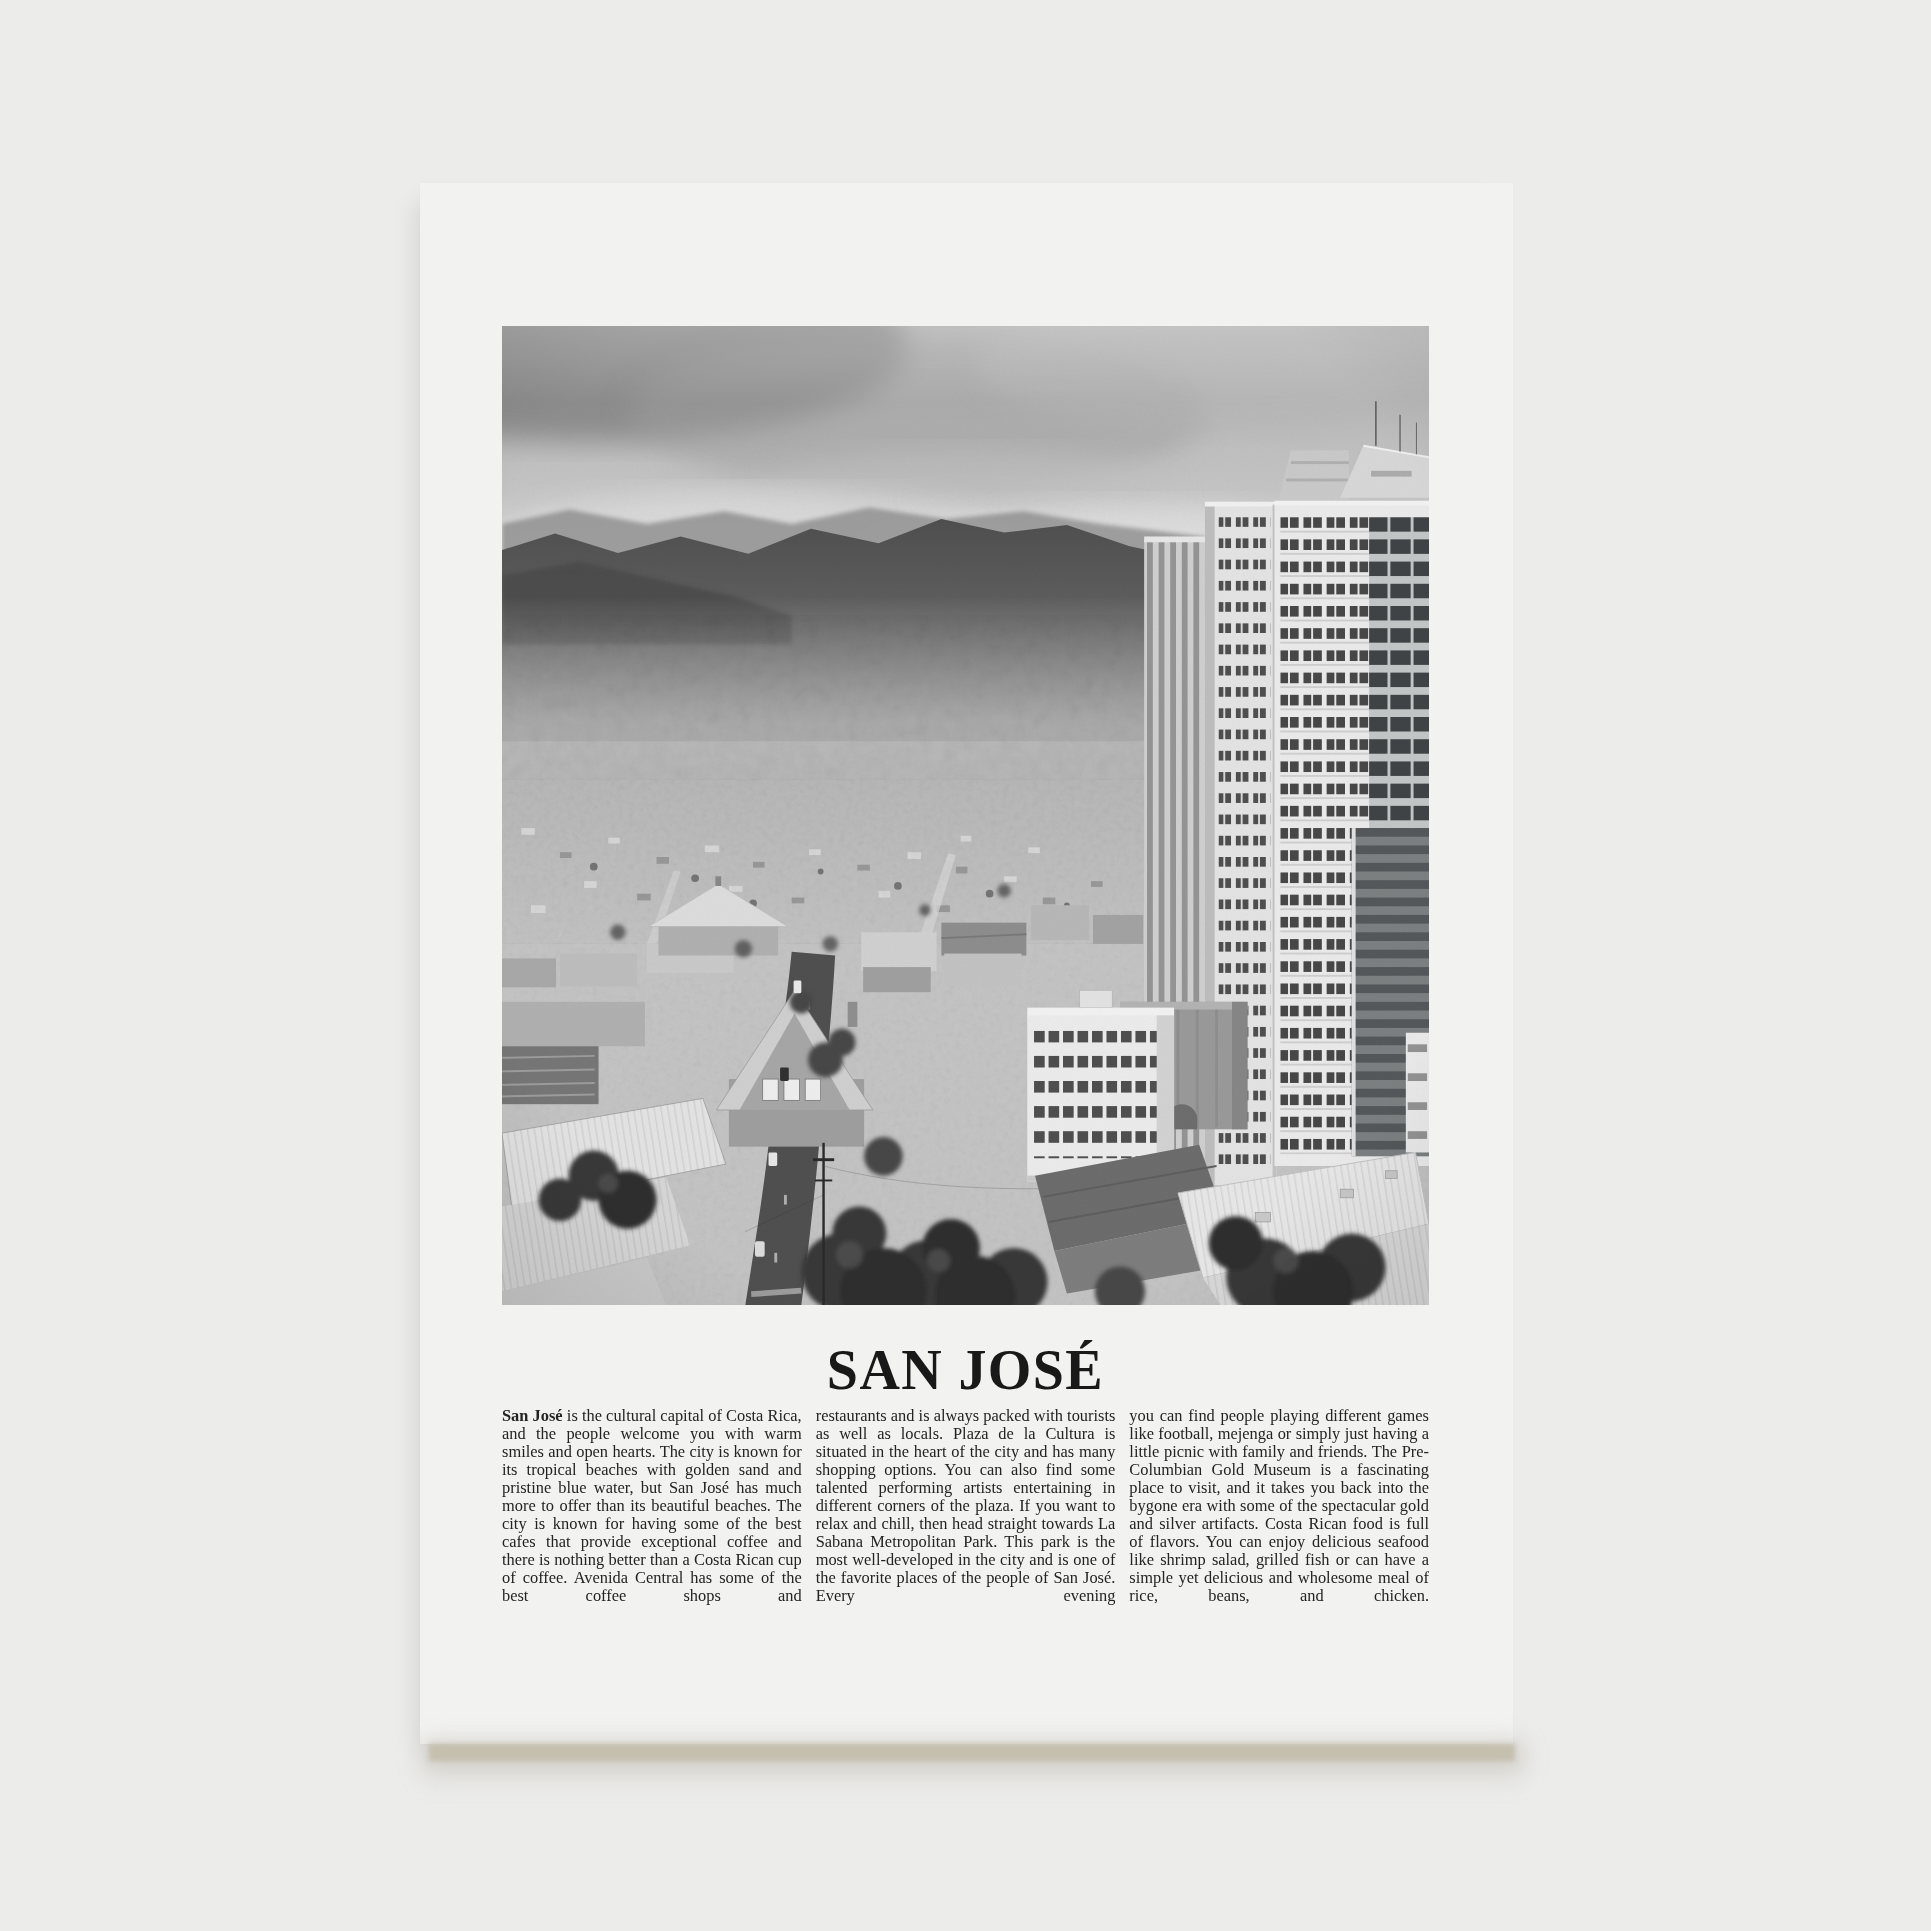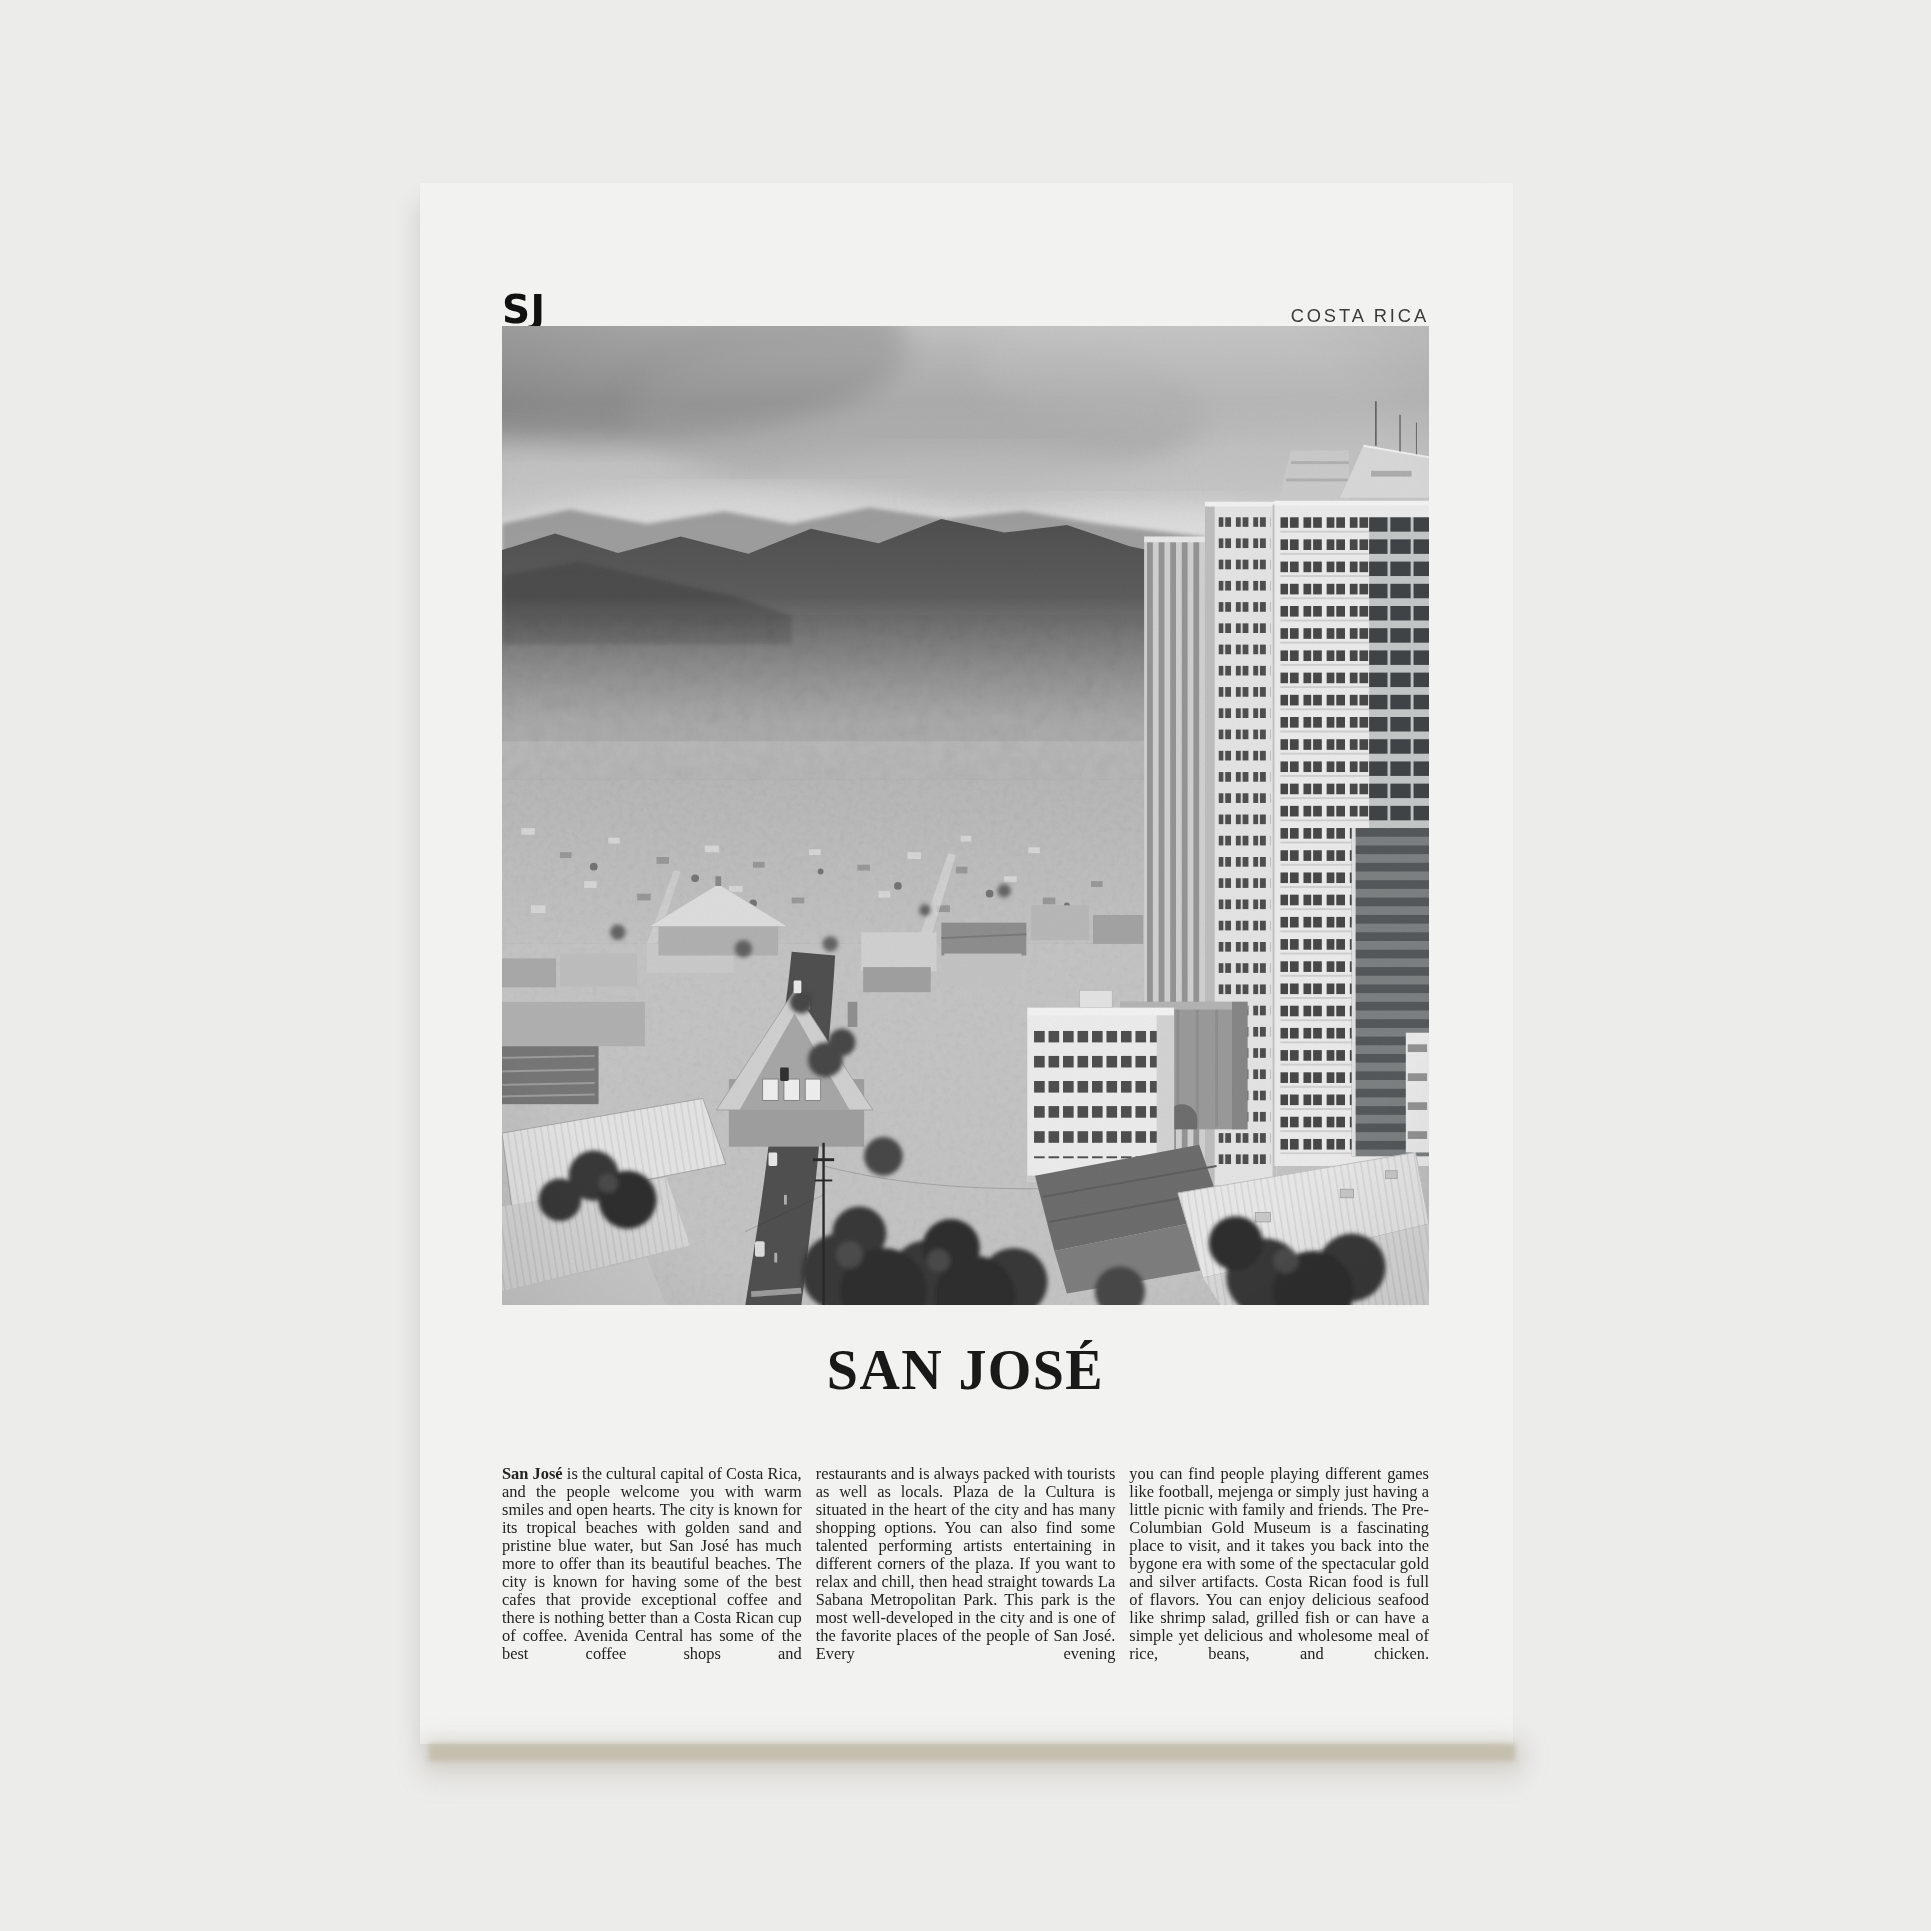"SJ" div.header { html: <div> <div>SJ</div> <div>COSTA RICA</div> </div> -> none }
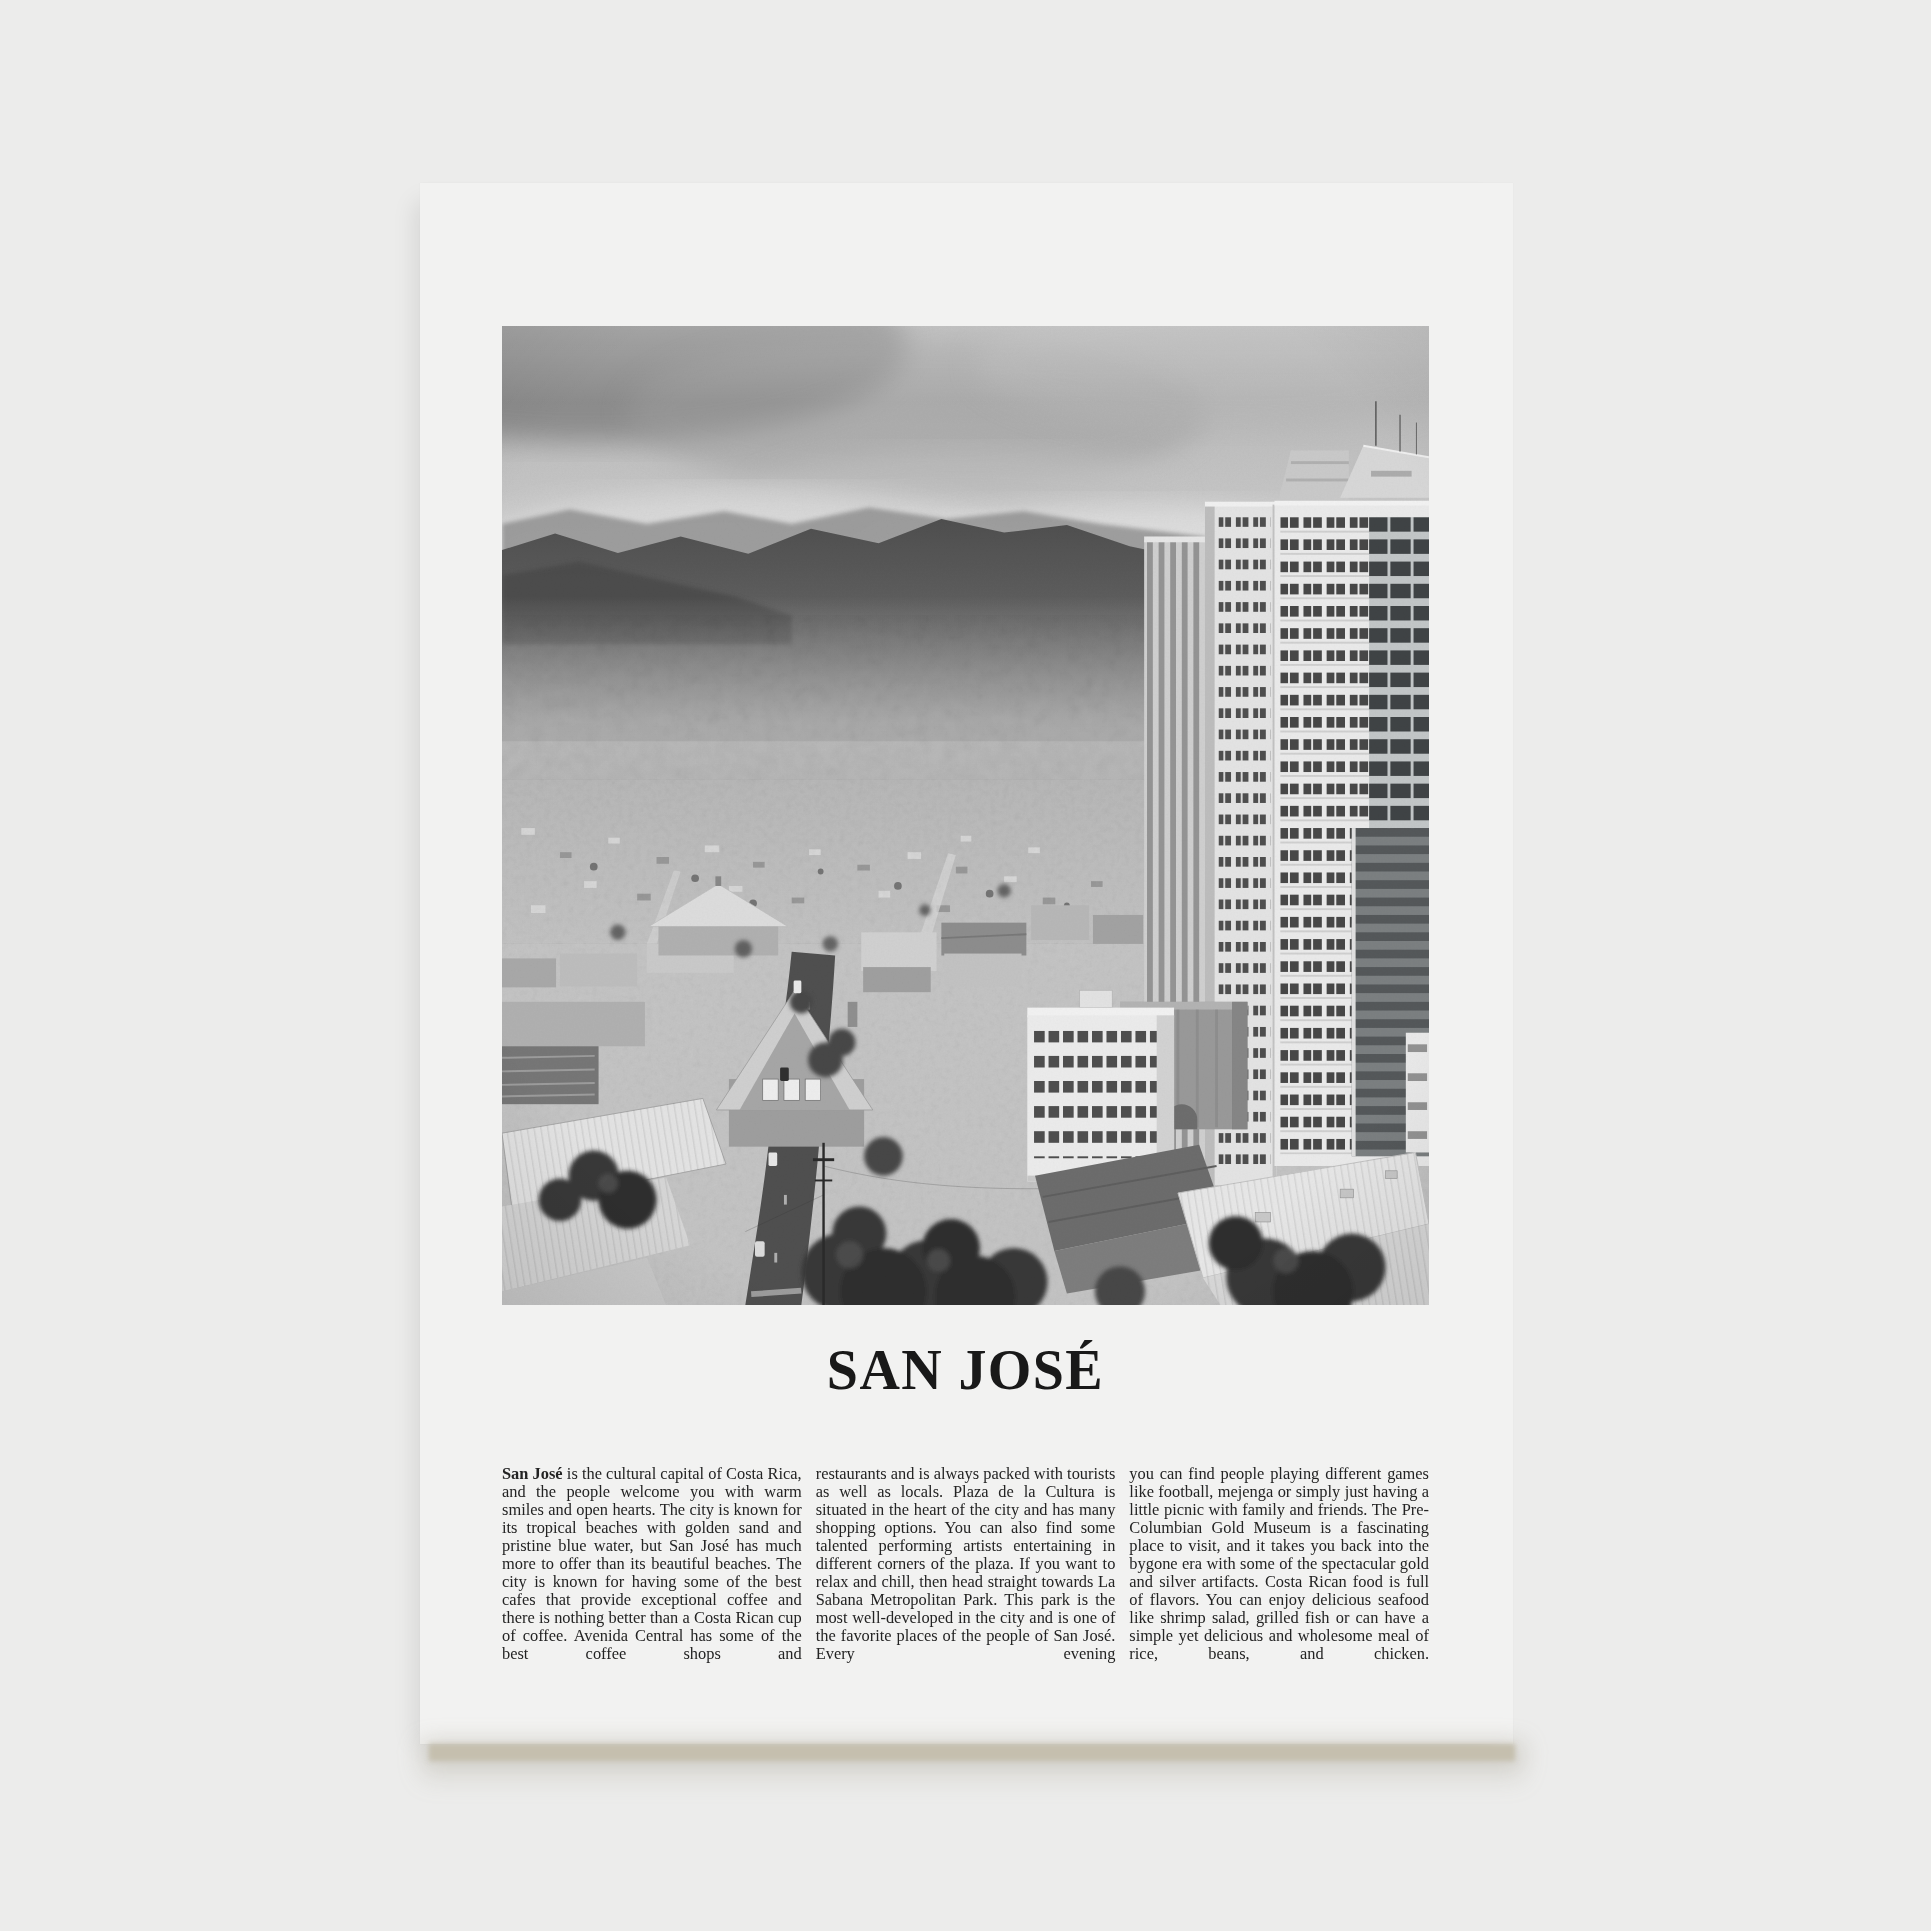"San José is the cultural" .columns { top: 1282px -> 1224px }
